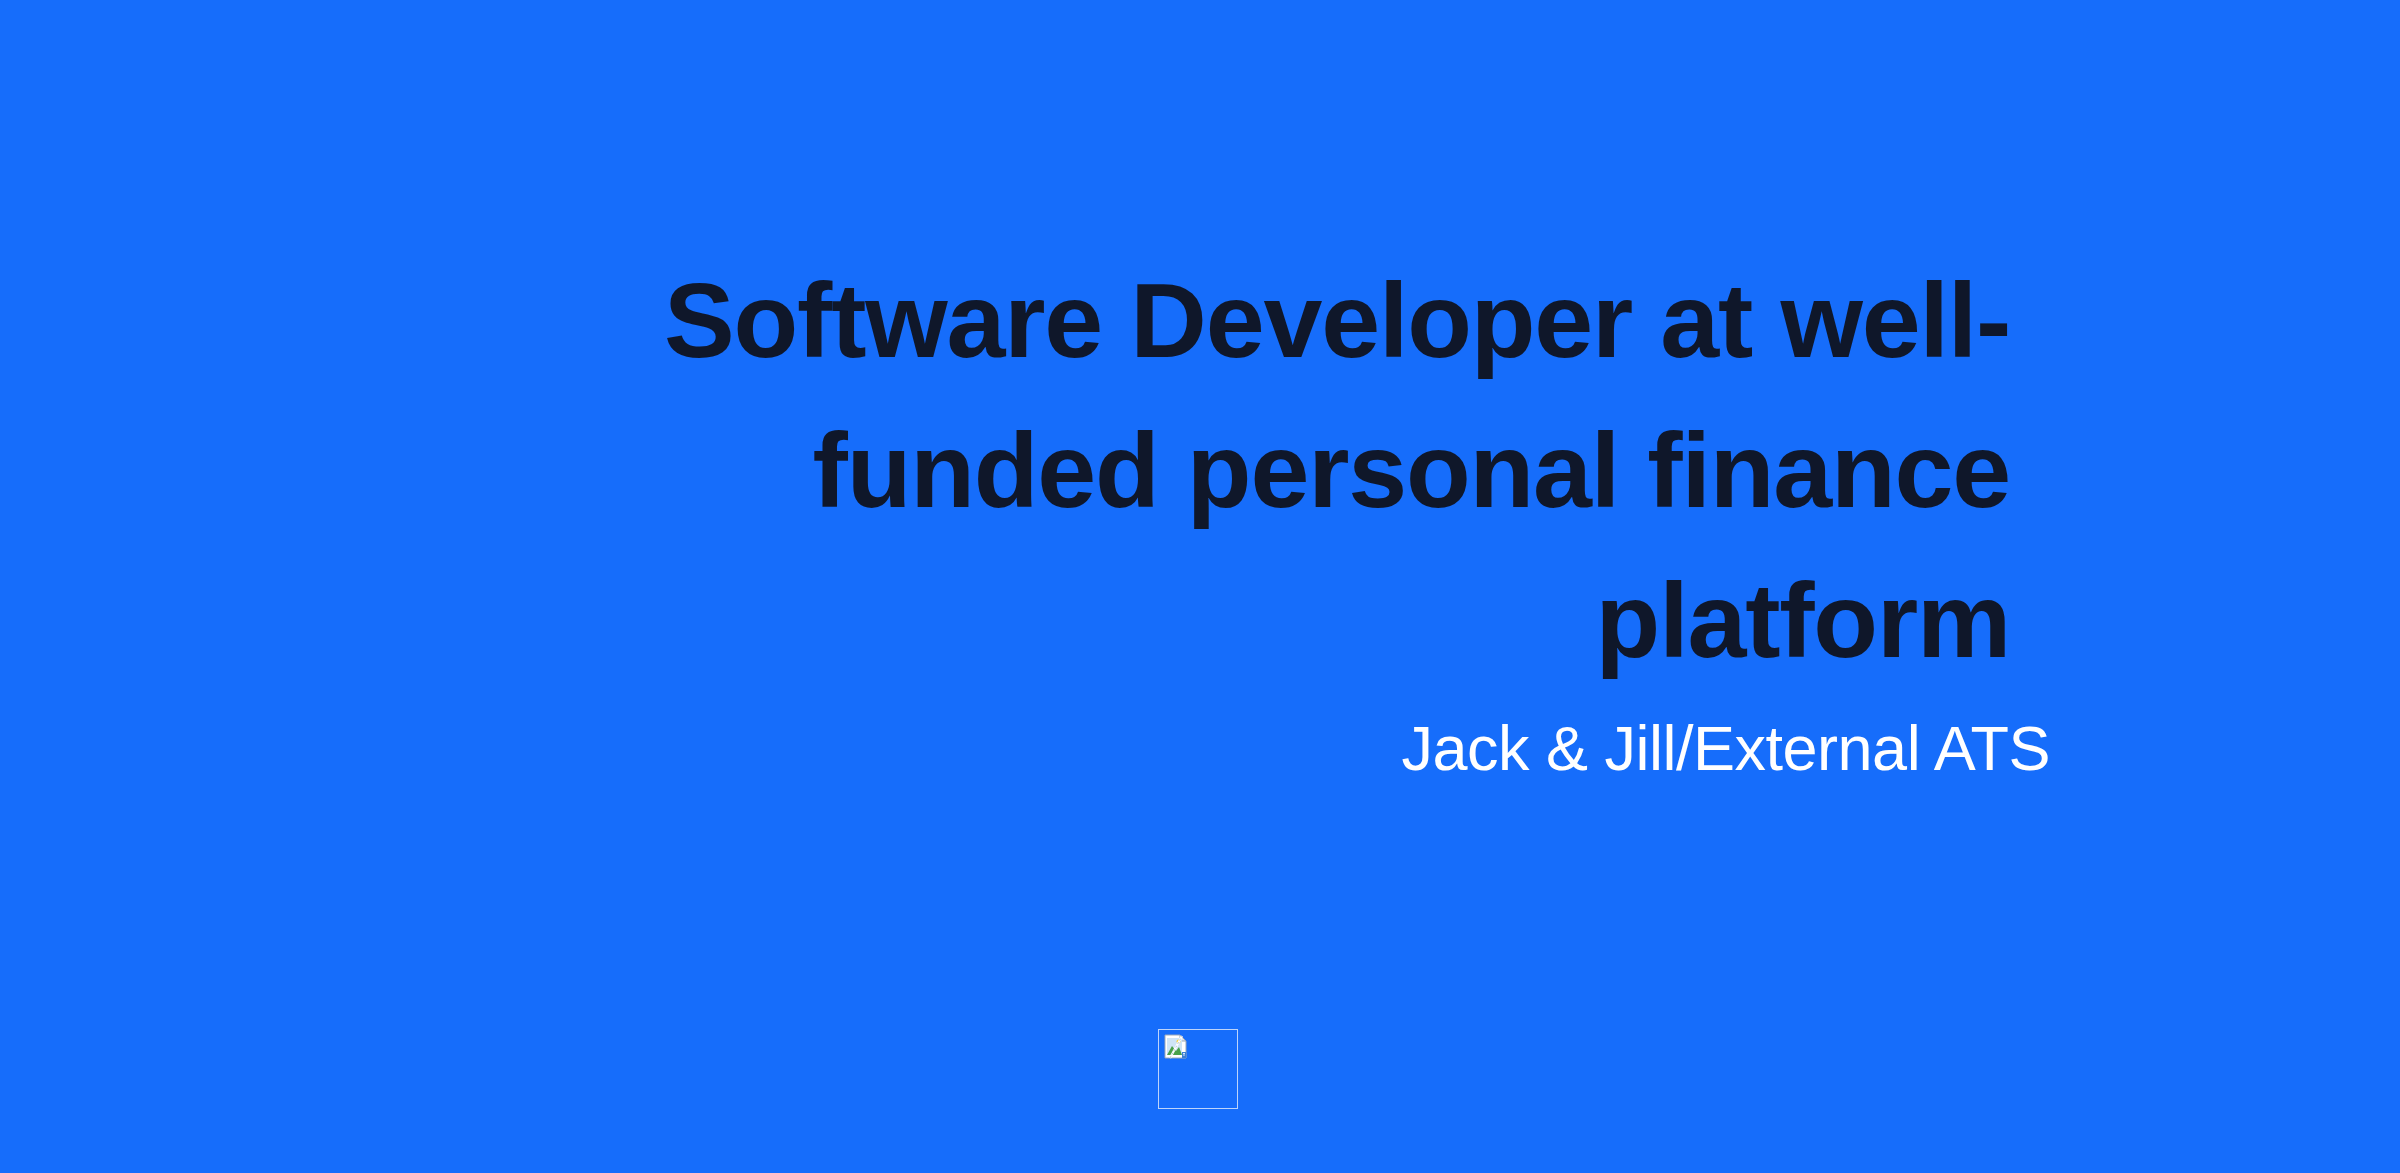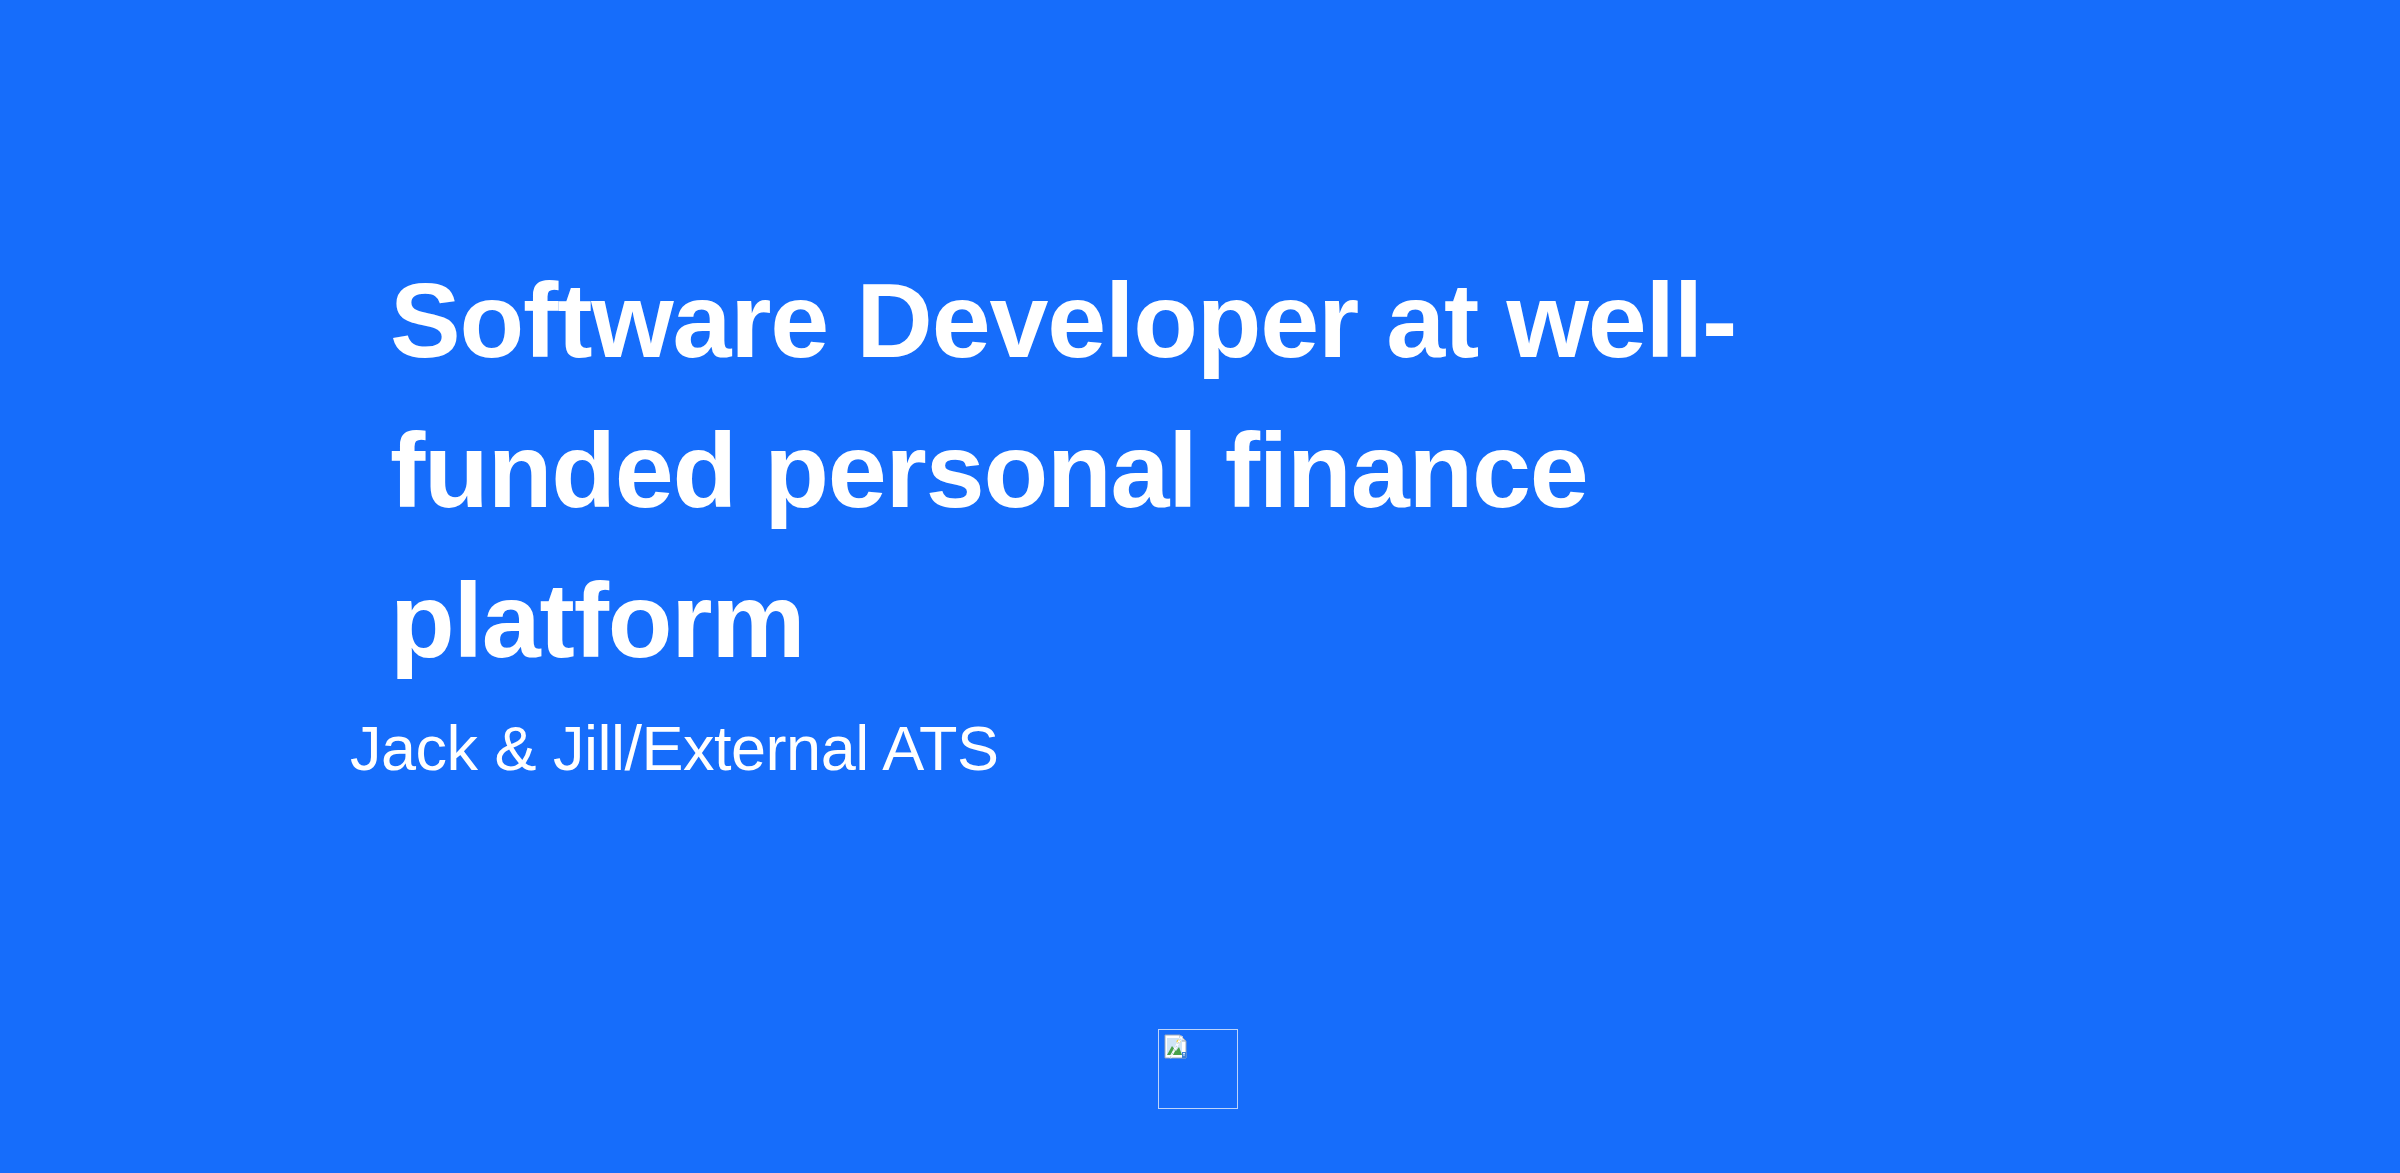"Software Developer at well-funded" .job-title { color: #ffffff -> #0f172a; text-align: left -> right }
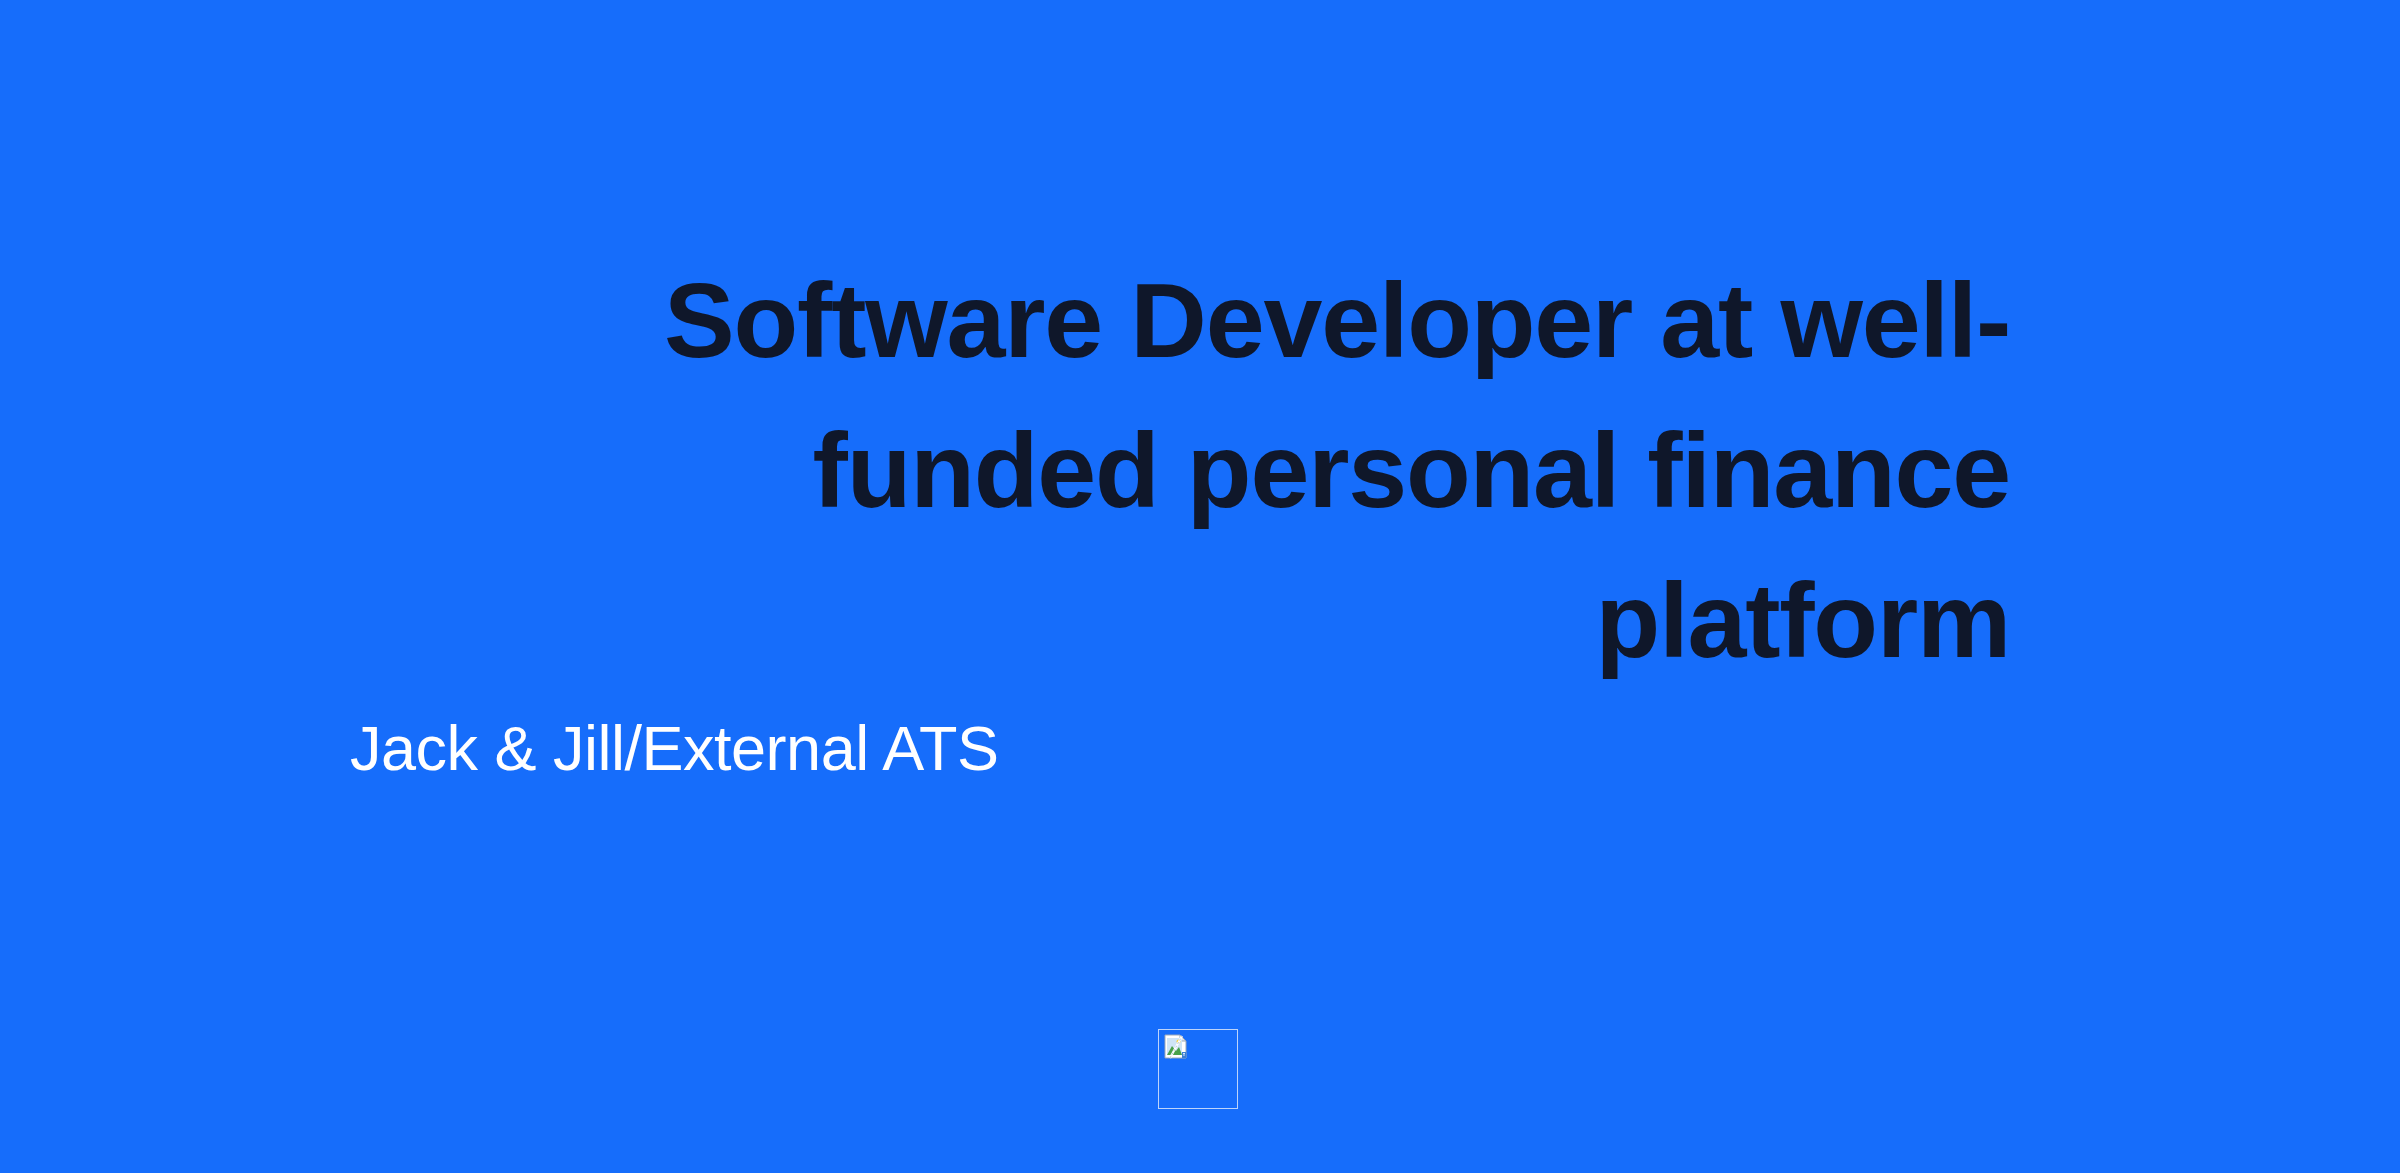"Jack & Jill/External ATS" .job-subtitle { text-align: left -> right }
